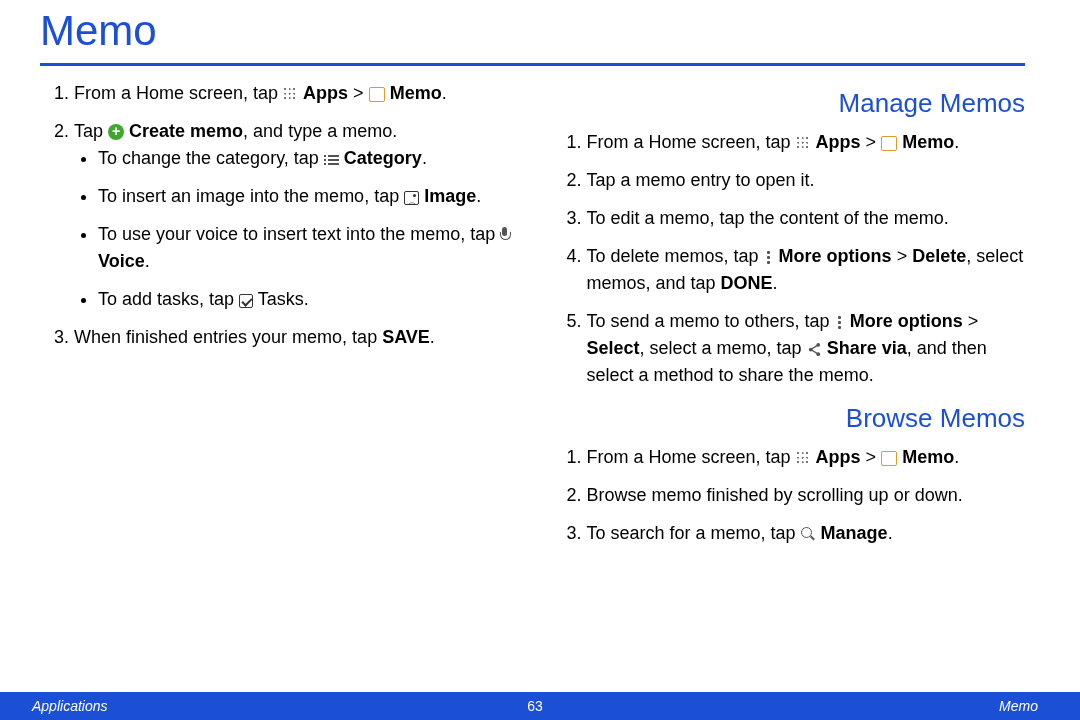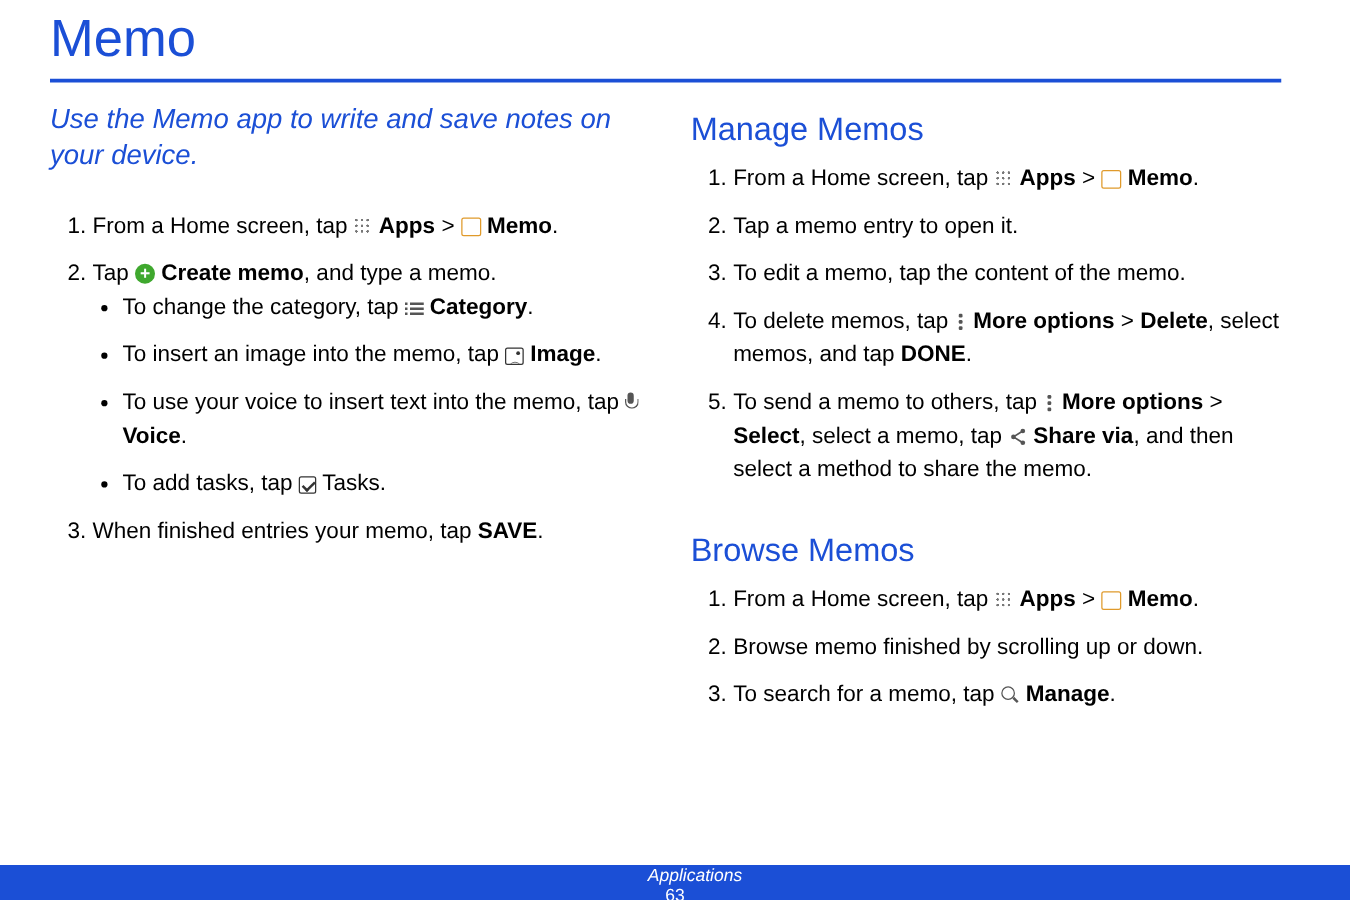"Use the Memo app to" div.intro { html: <div>Use the Memo app to write and save notes on your device.</div> -> none }
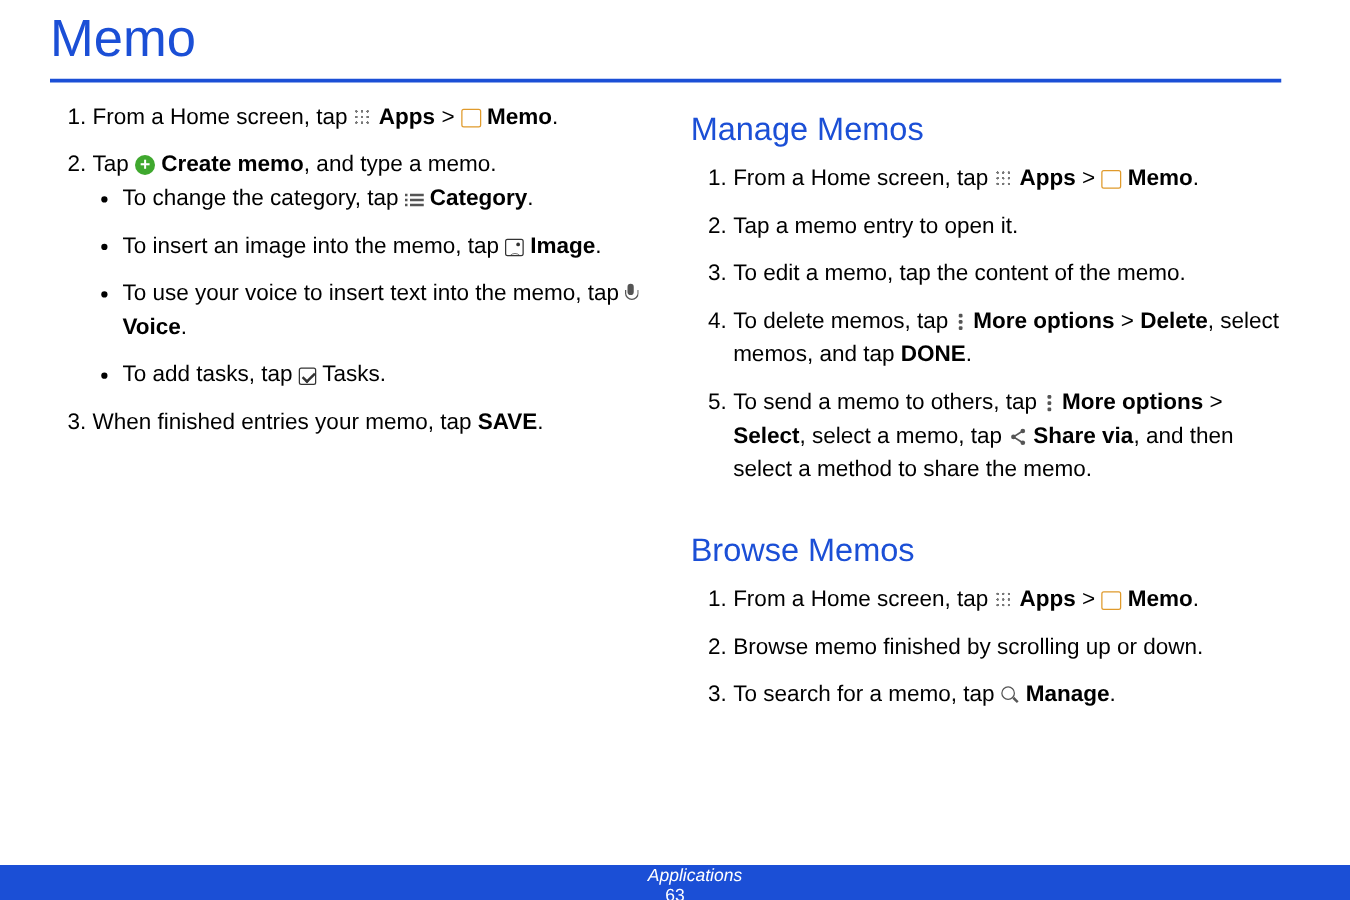"Manage Memos" h2 { text-align: none -> right }
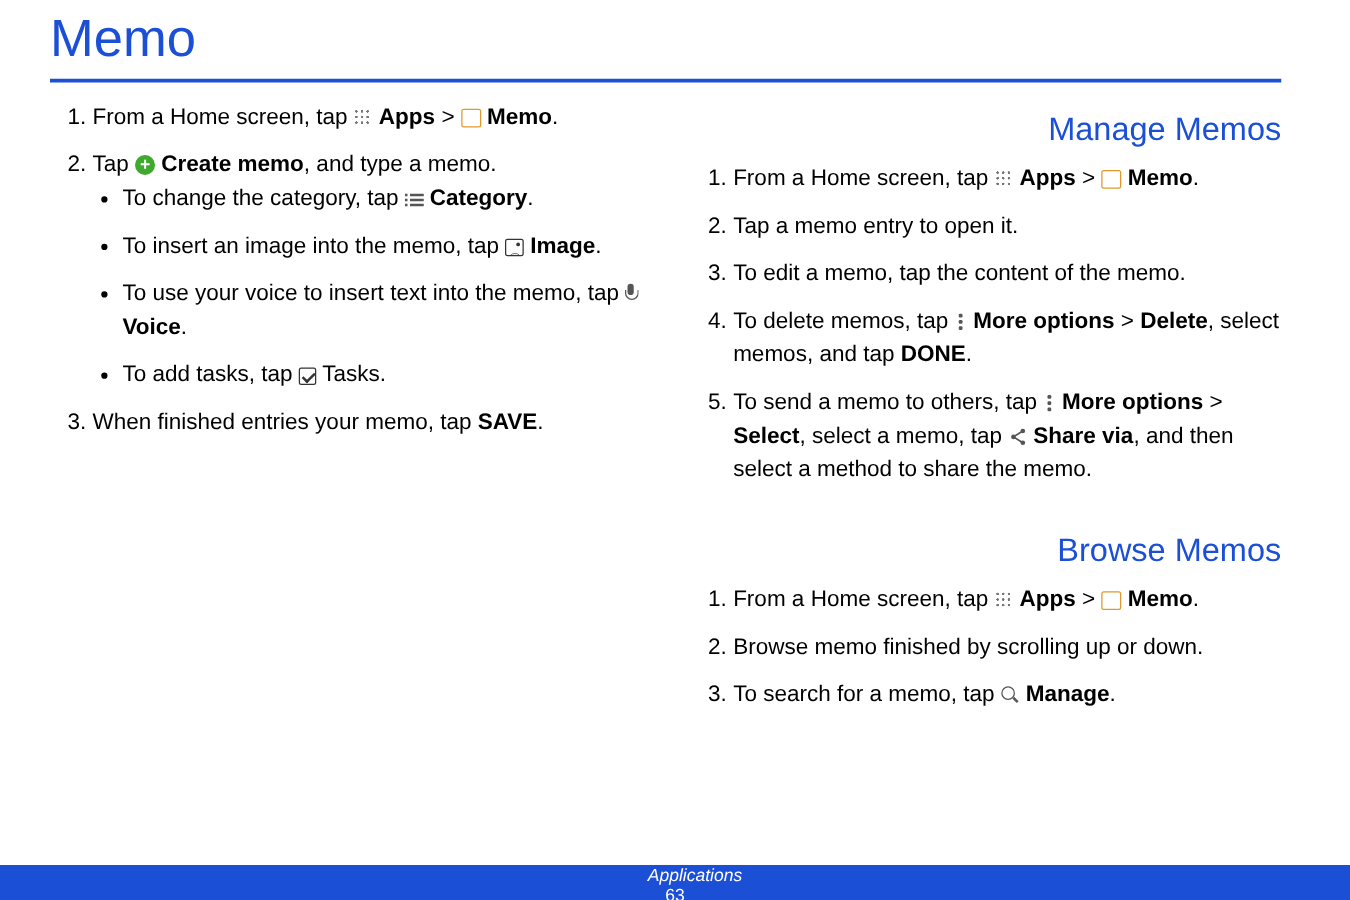"Browse Memos" h2 { margin-top: 36px -> 14px }
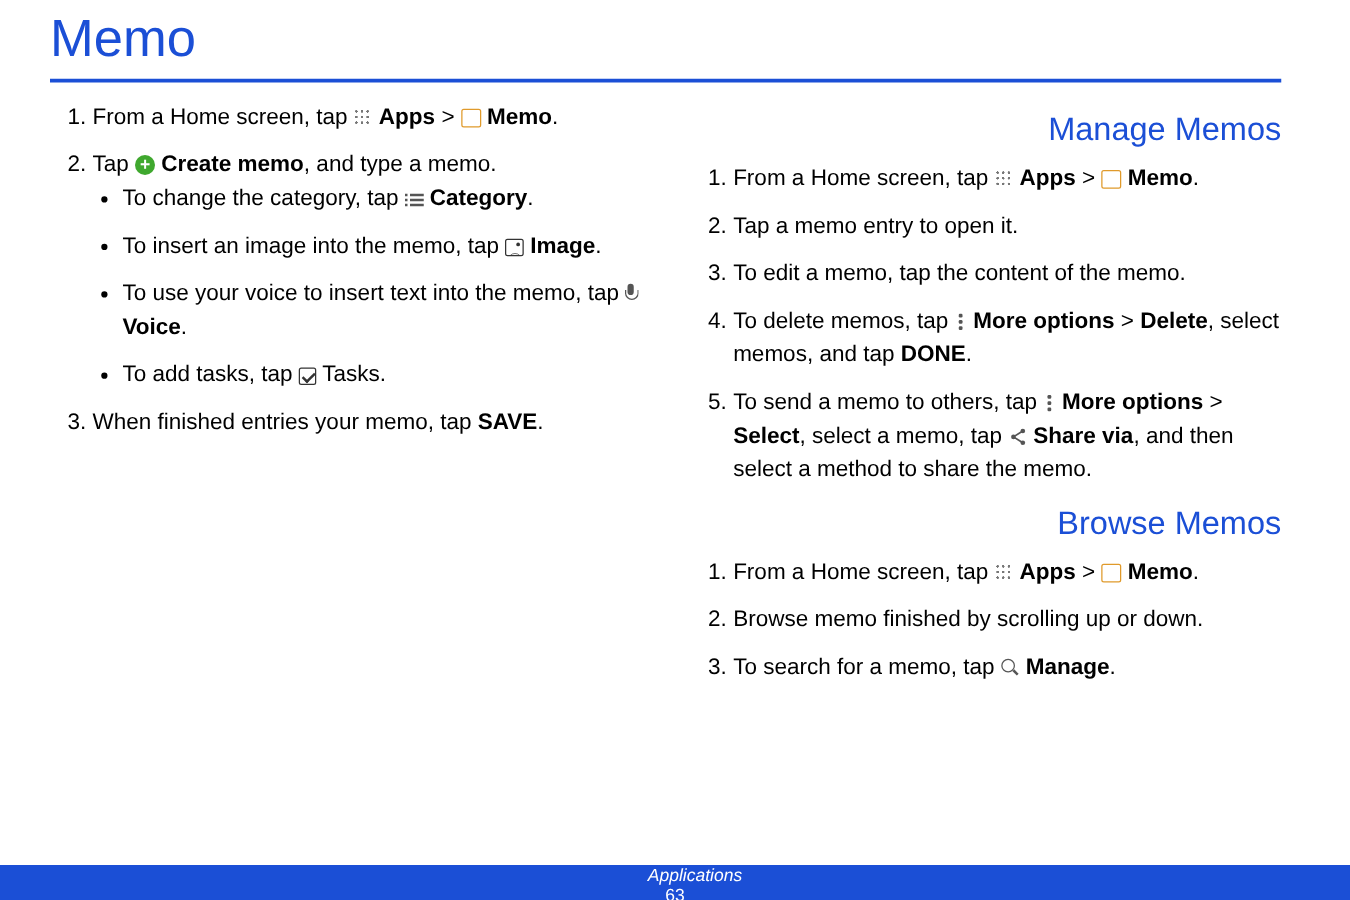"Applications" .footer { flex-direction: column -> none }
